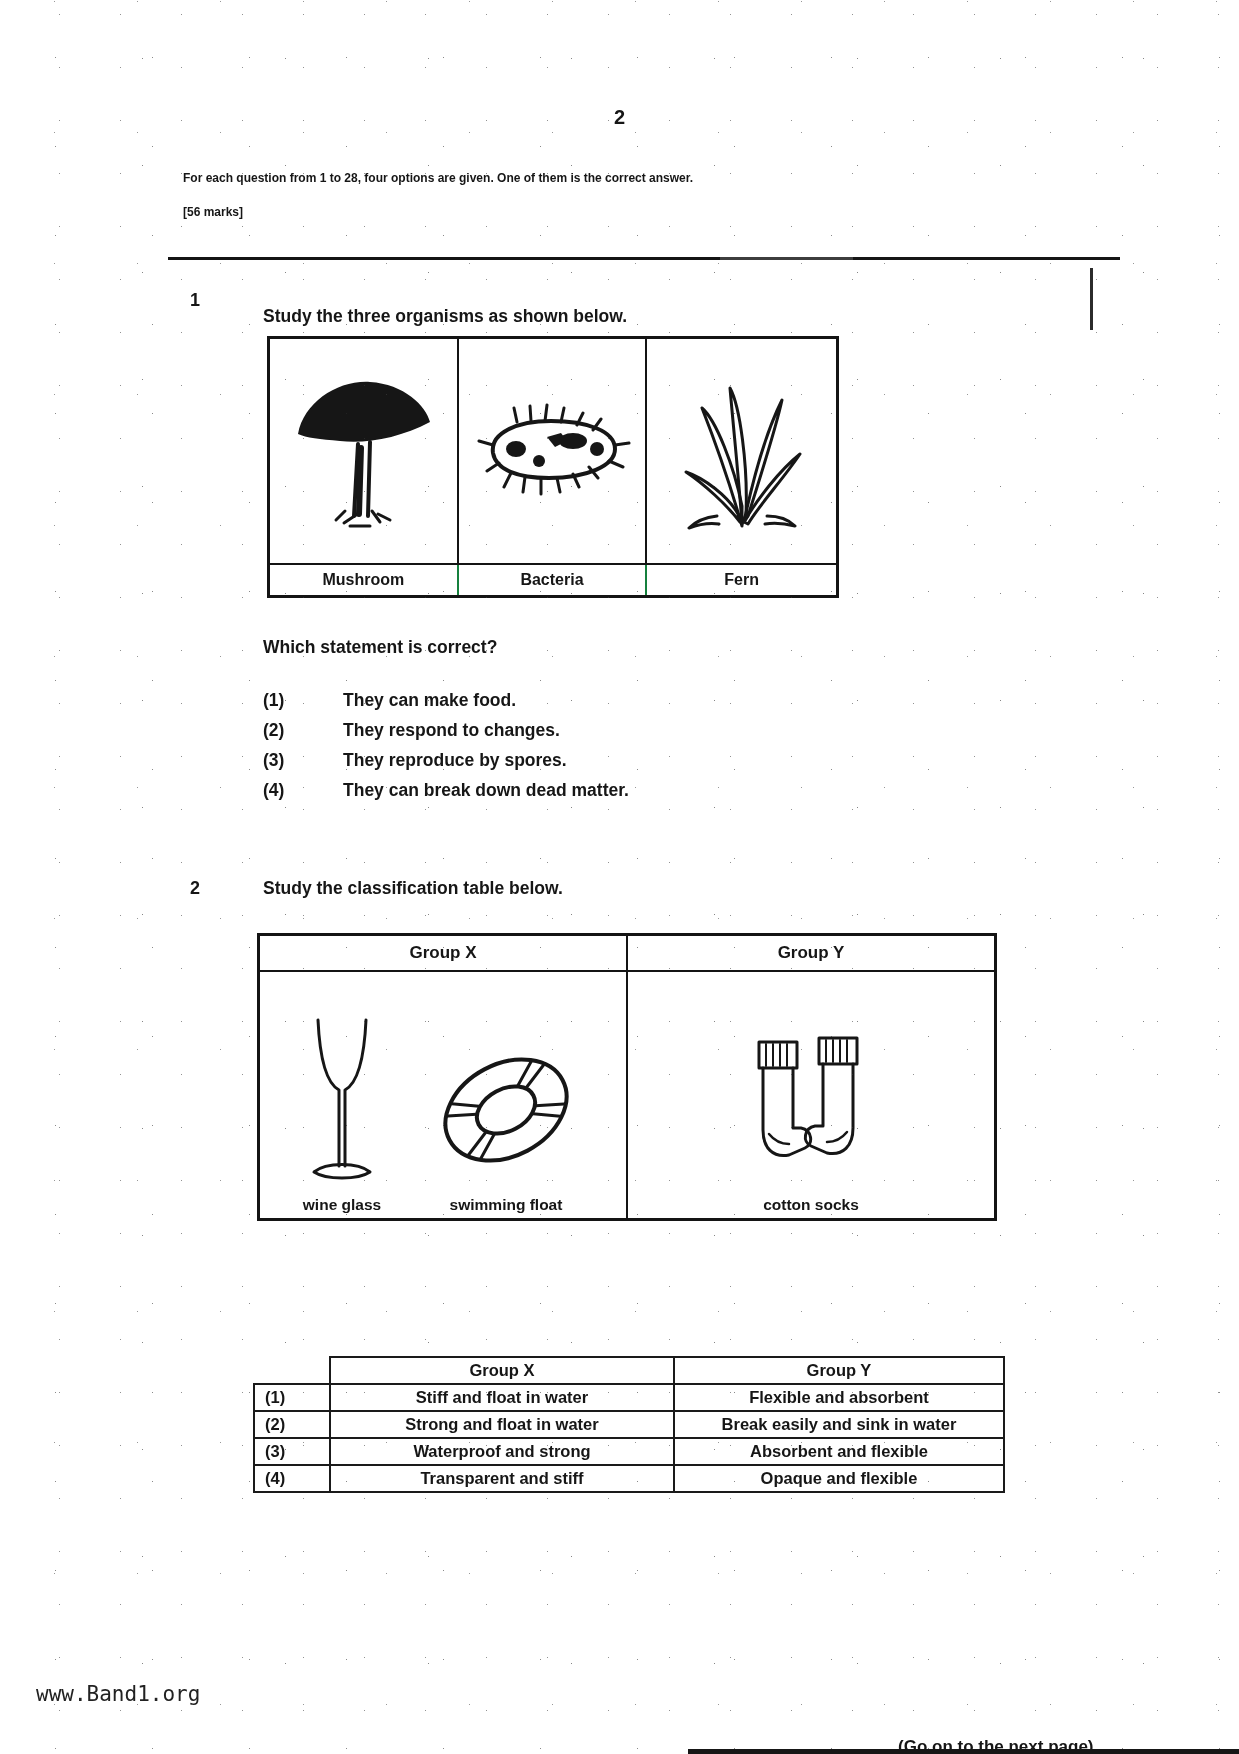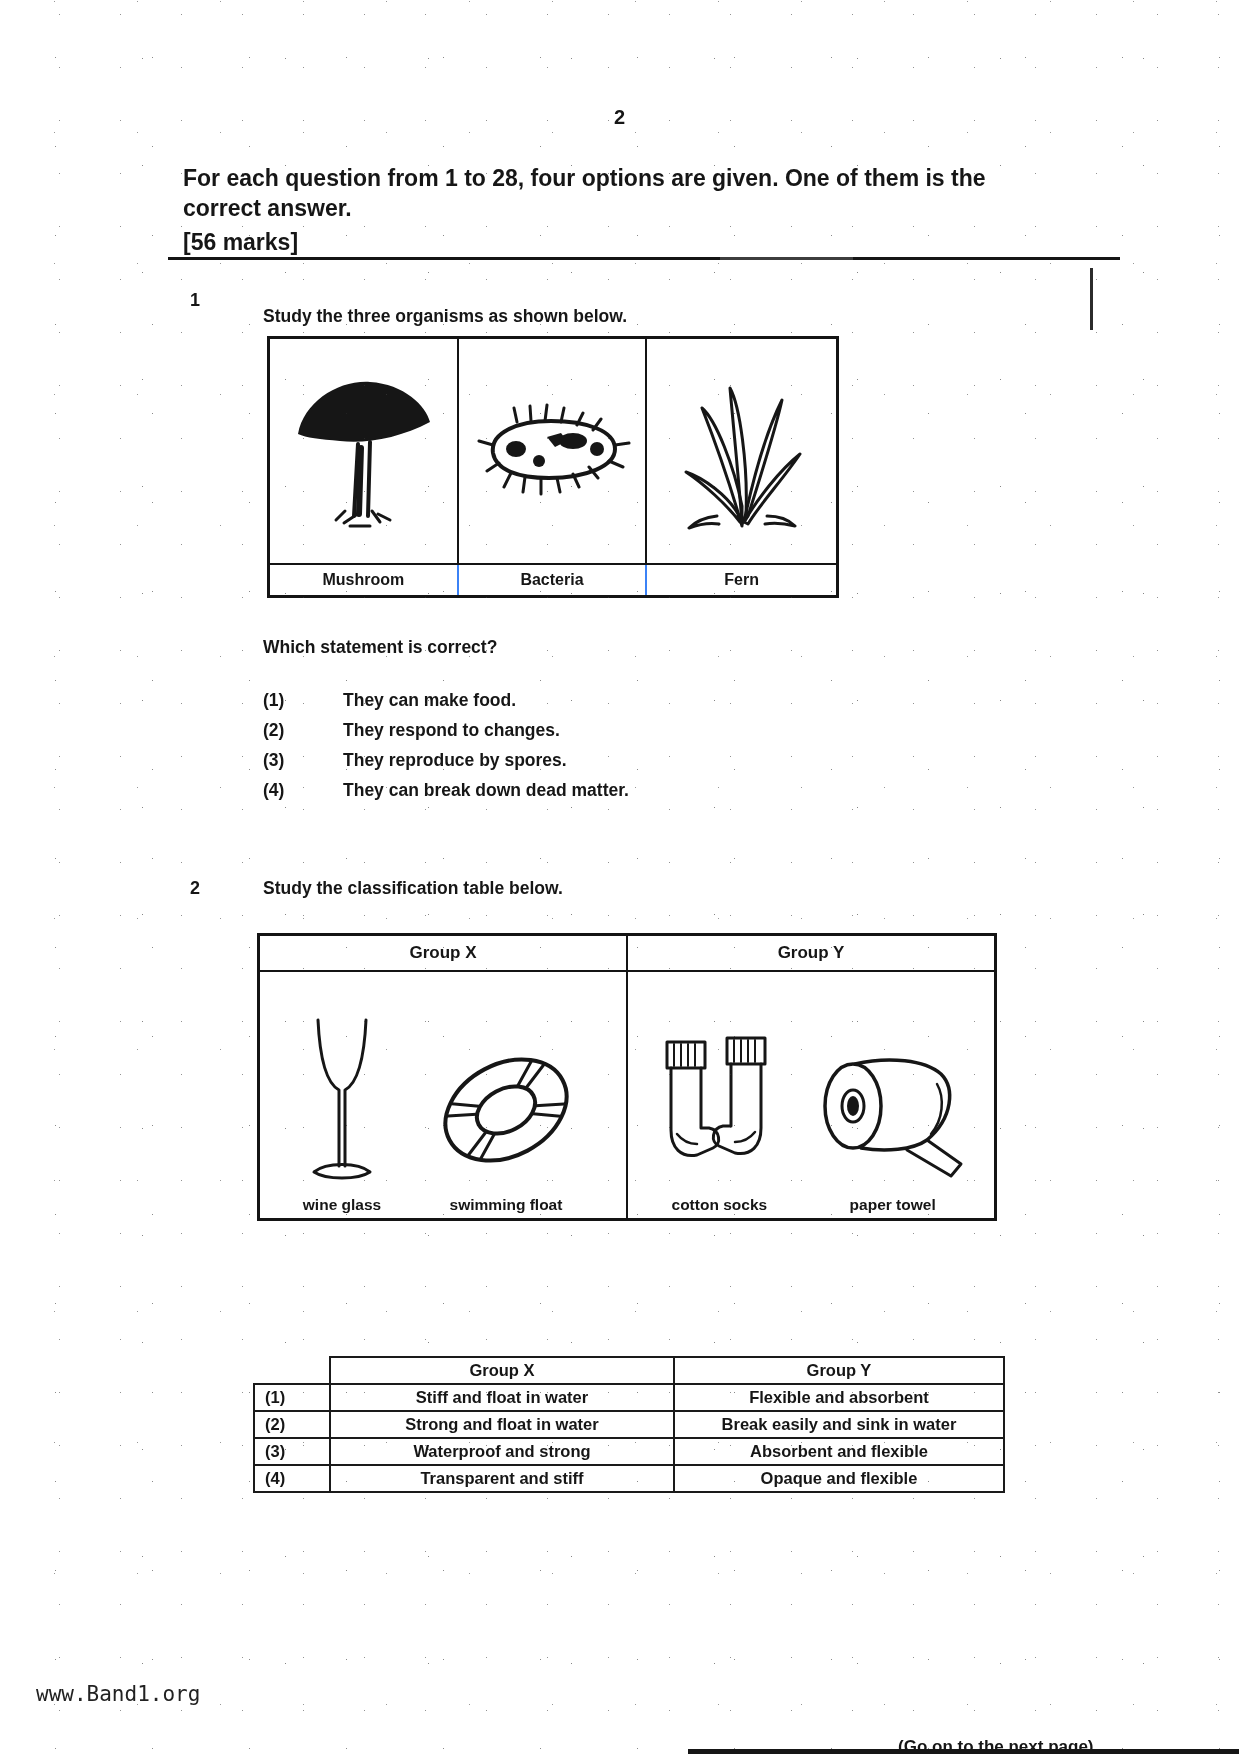"For each question from 1" .instructions { font-size: 23px -> 12px }
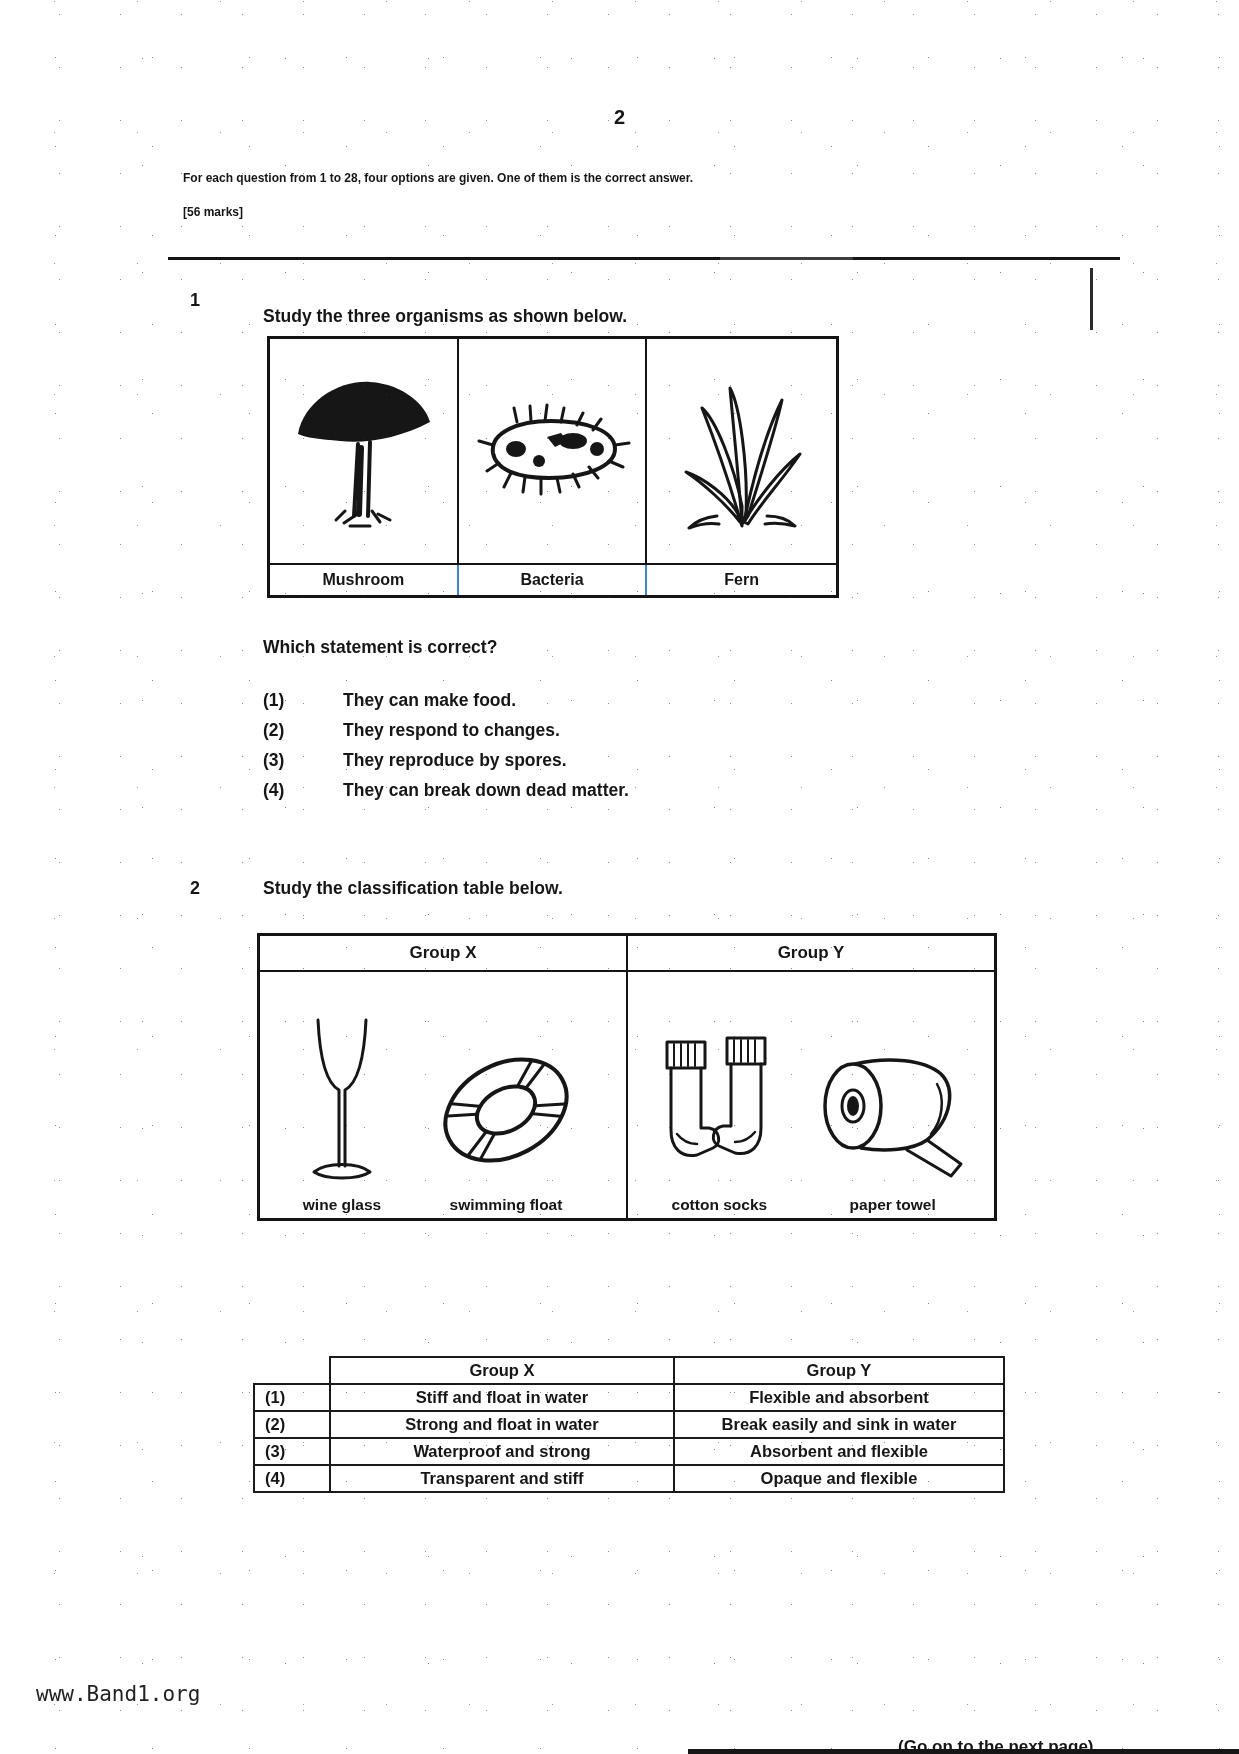"Mushroom" .org-label-cell { border-right: 2px solid #3b82f6 -> 2px solid #15803d }
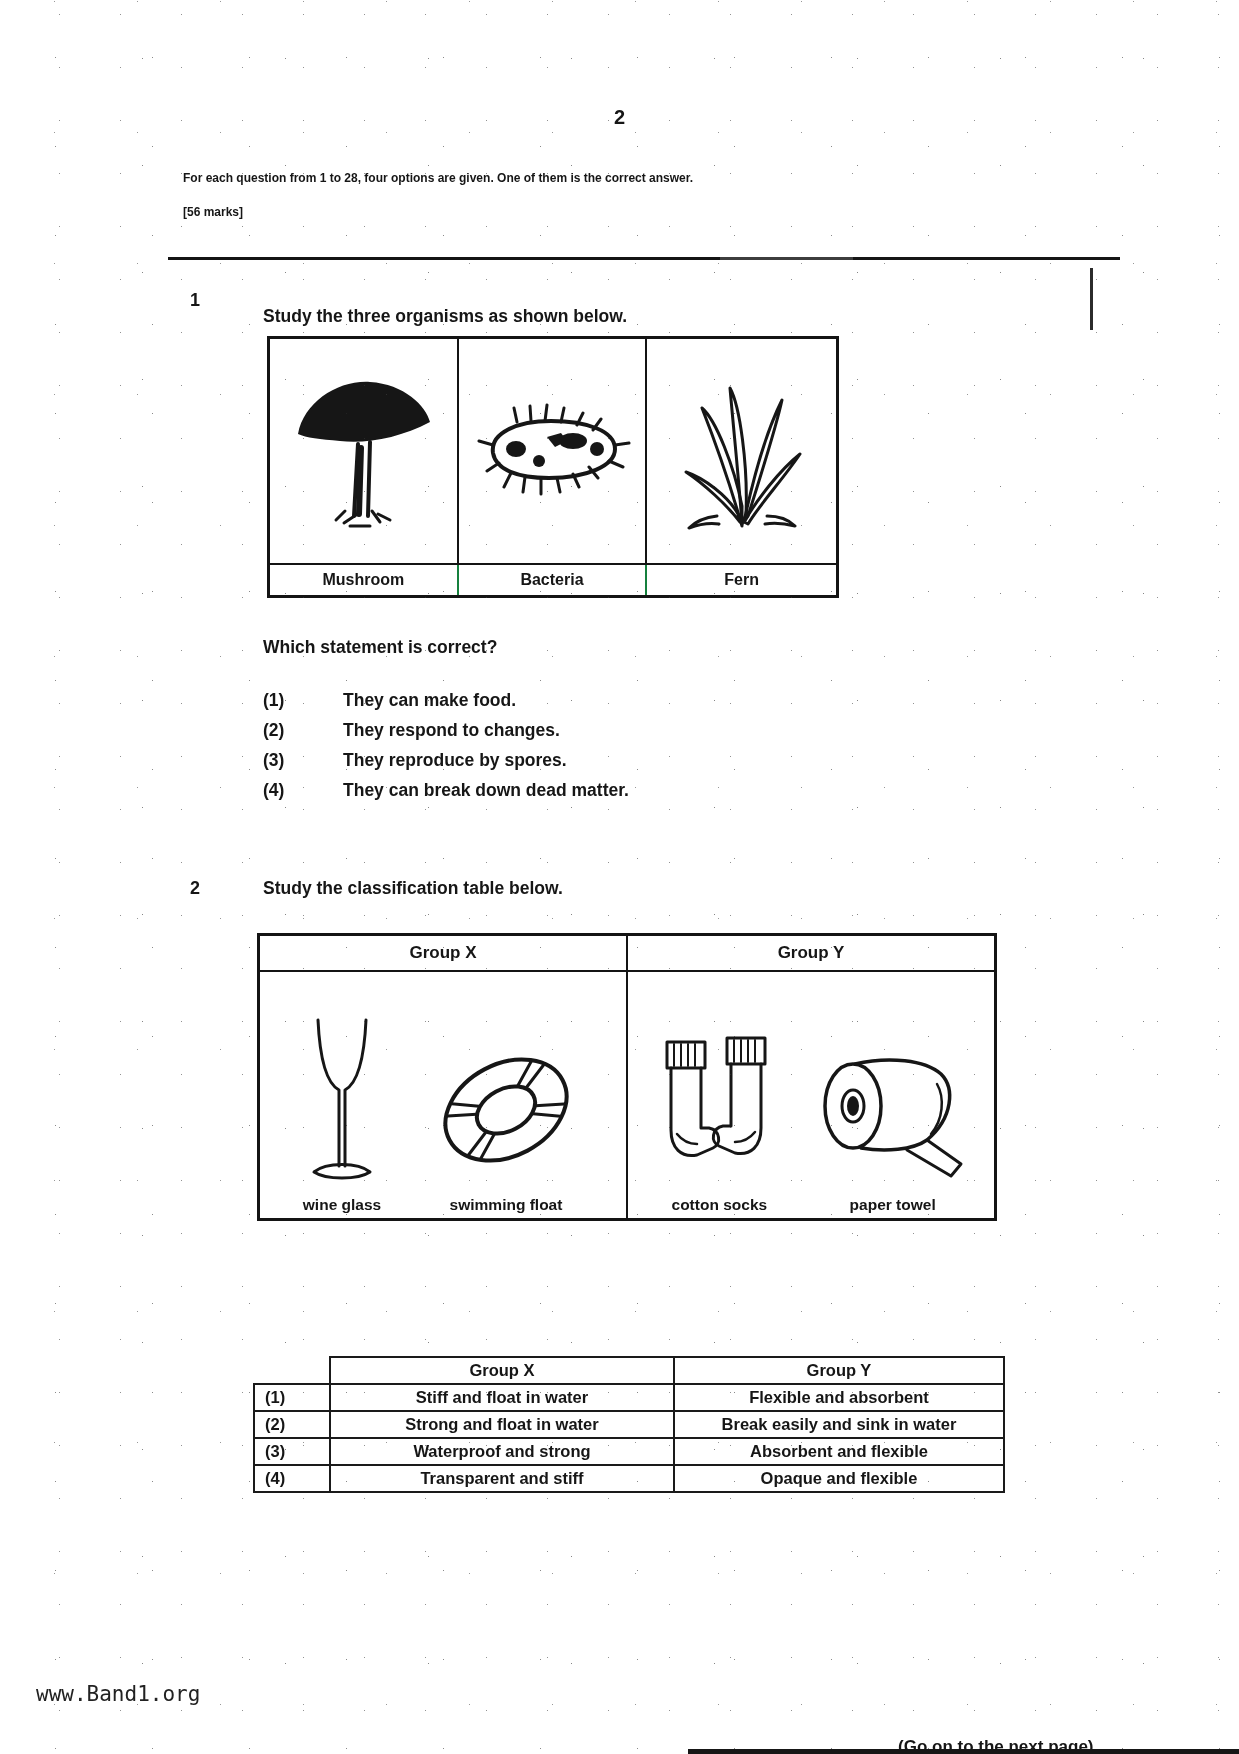"paper towel" div.fig { html: <div> <svg> <ellipse></ellipse> <ellipse></ellipse> <ellipse></ellipse> <path></path> <path></path> <path></path> </svg> <div>paper towel</div> </div> -> none }
